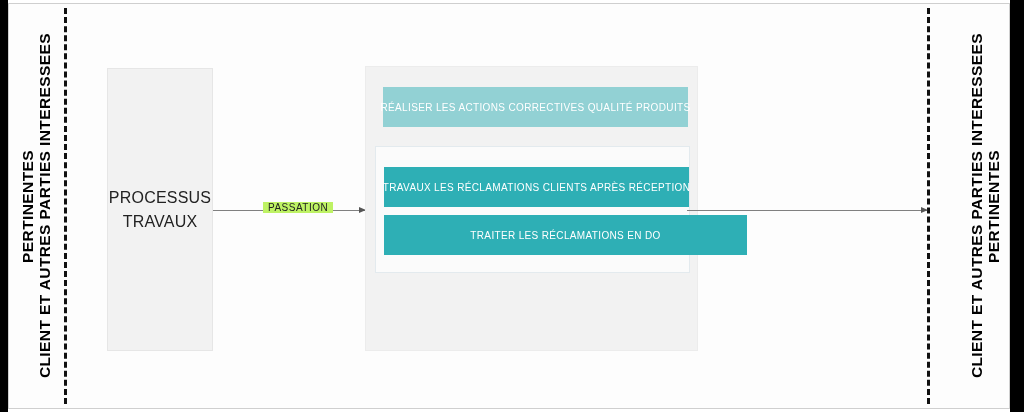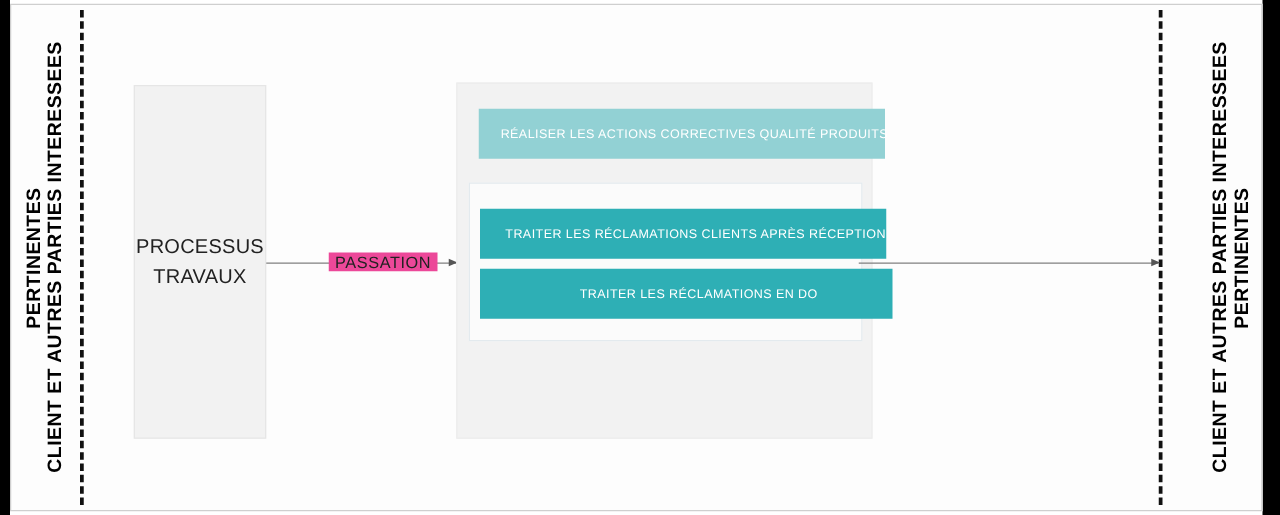"RÉALISER LES ACTIONS CORRECTIVES QUALITÉ" .activity { padding-left: 20px -> none }
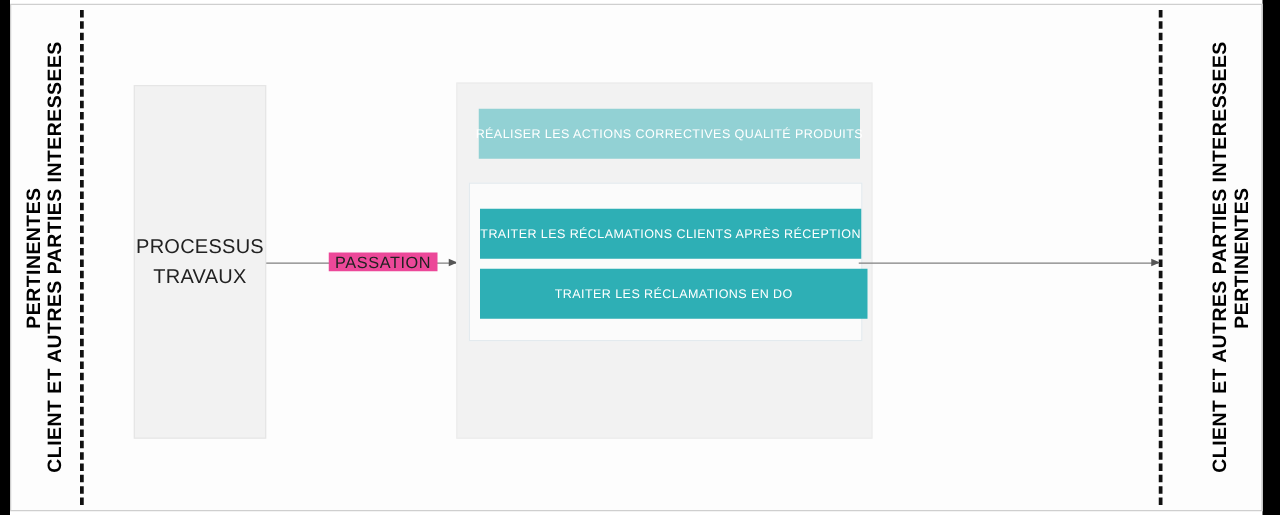"TRAITER LES RÉCLAMATIONS CLIENTS APRÈS" span { text: TRAITER -> TRAVAUX }
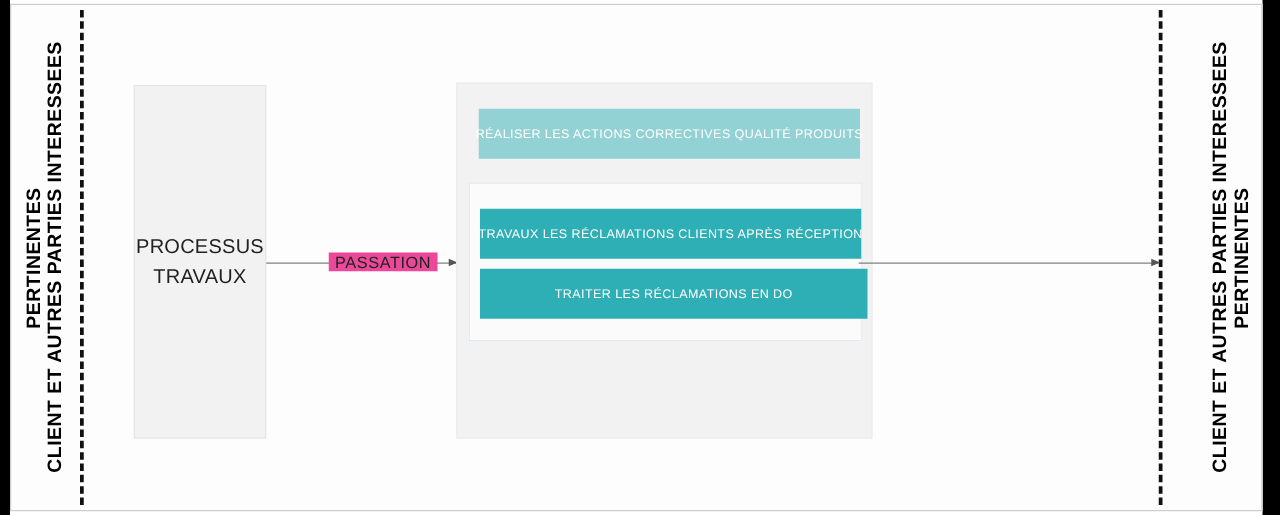"PASSATION" .connector .edge-label { background: #ec4899 -> #bef264; font-size: 13px -> 10px }
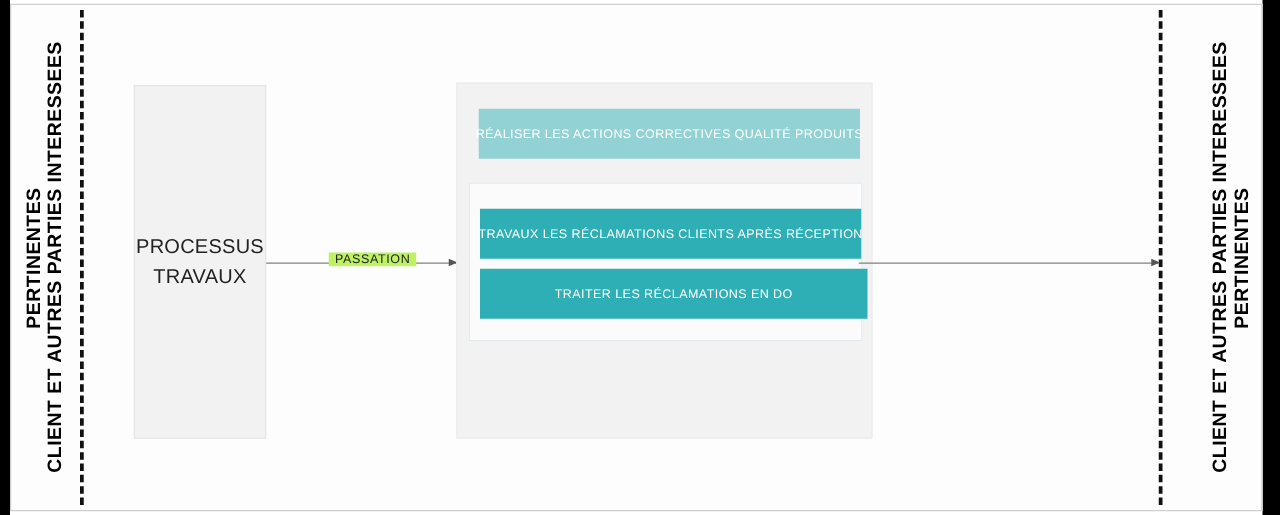"TRAITER LES RÉCLAMATIONS EN DO" .activity.dark-2 { width: 310px -> 363px }
